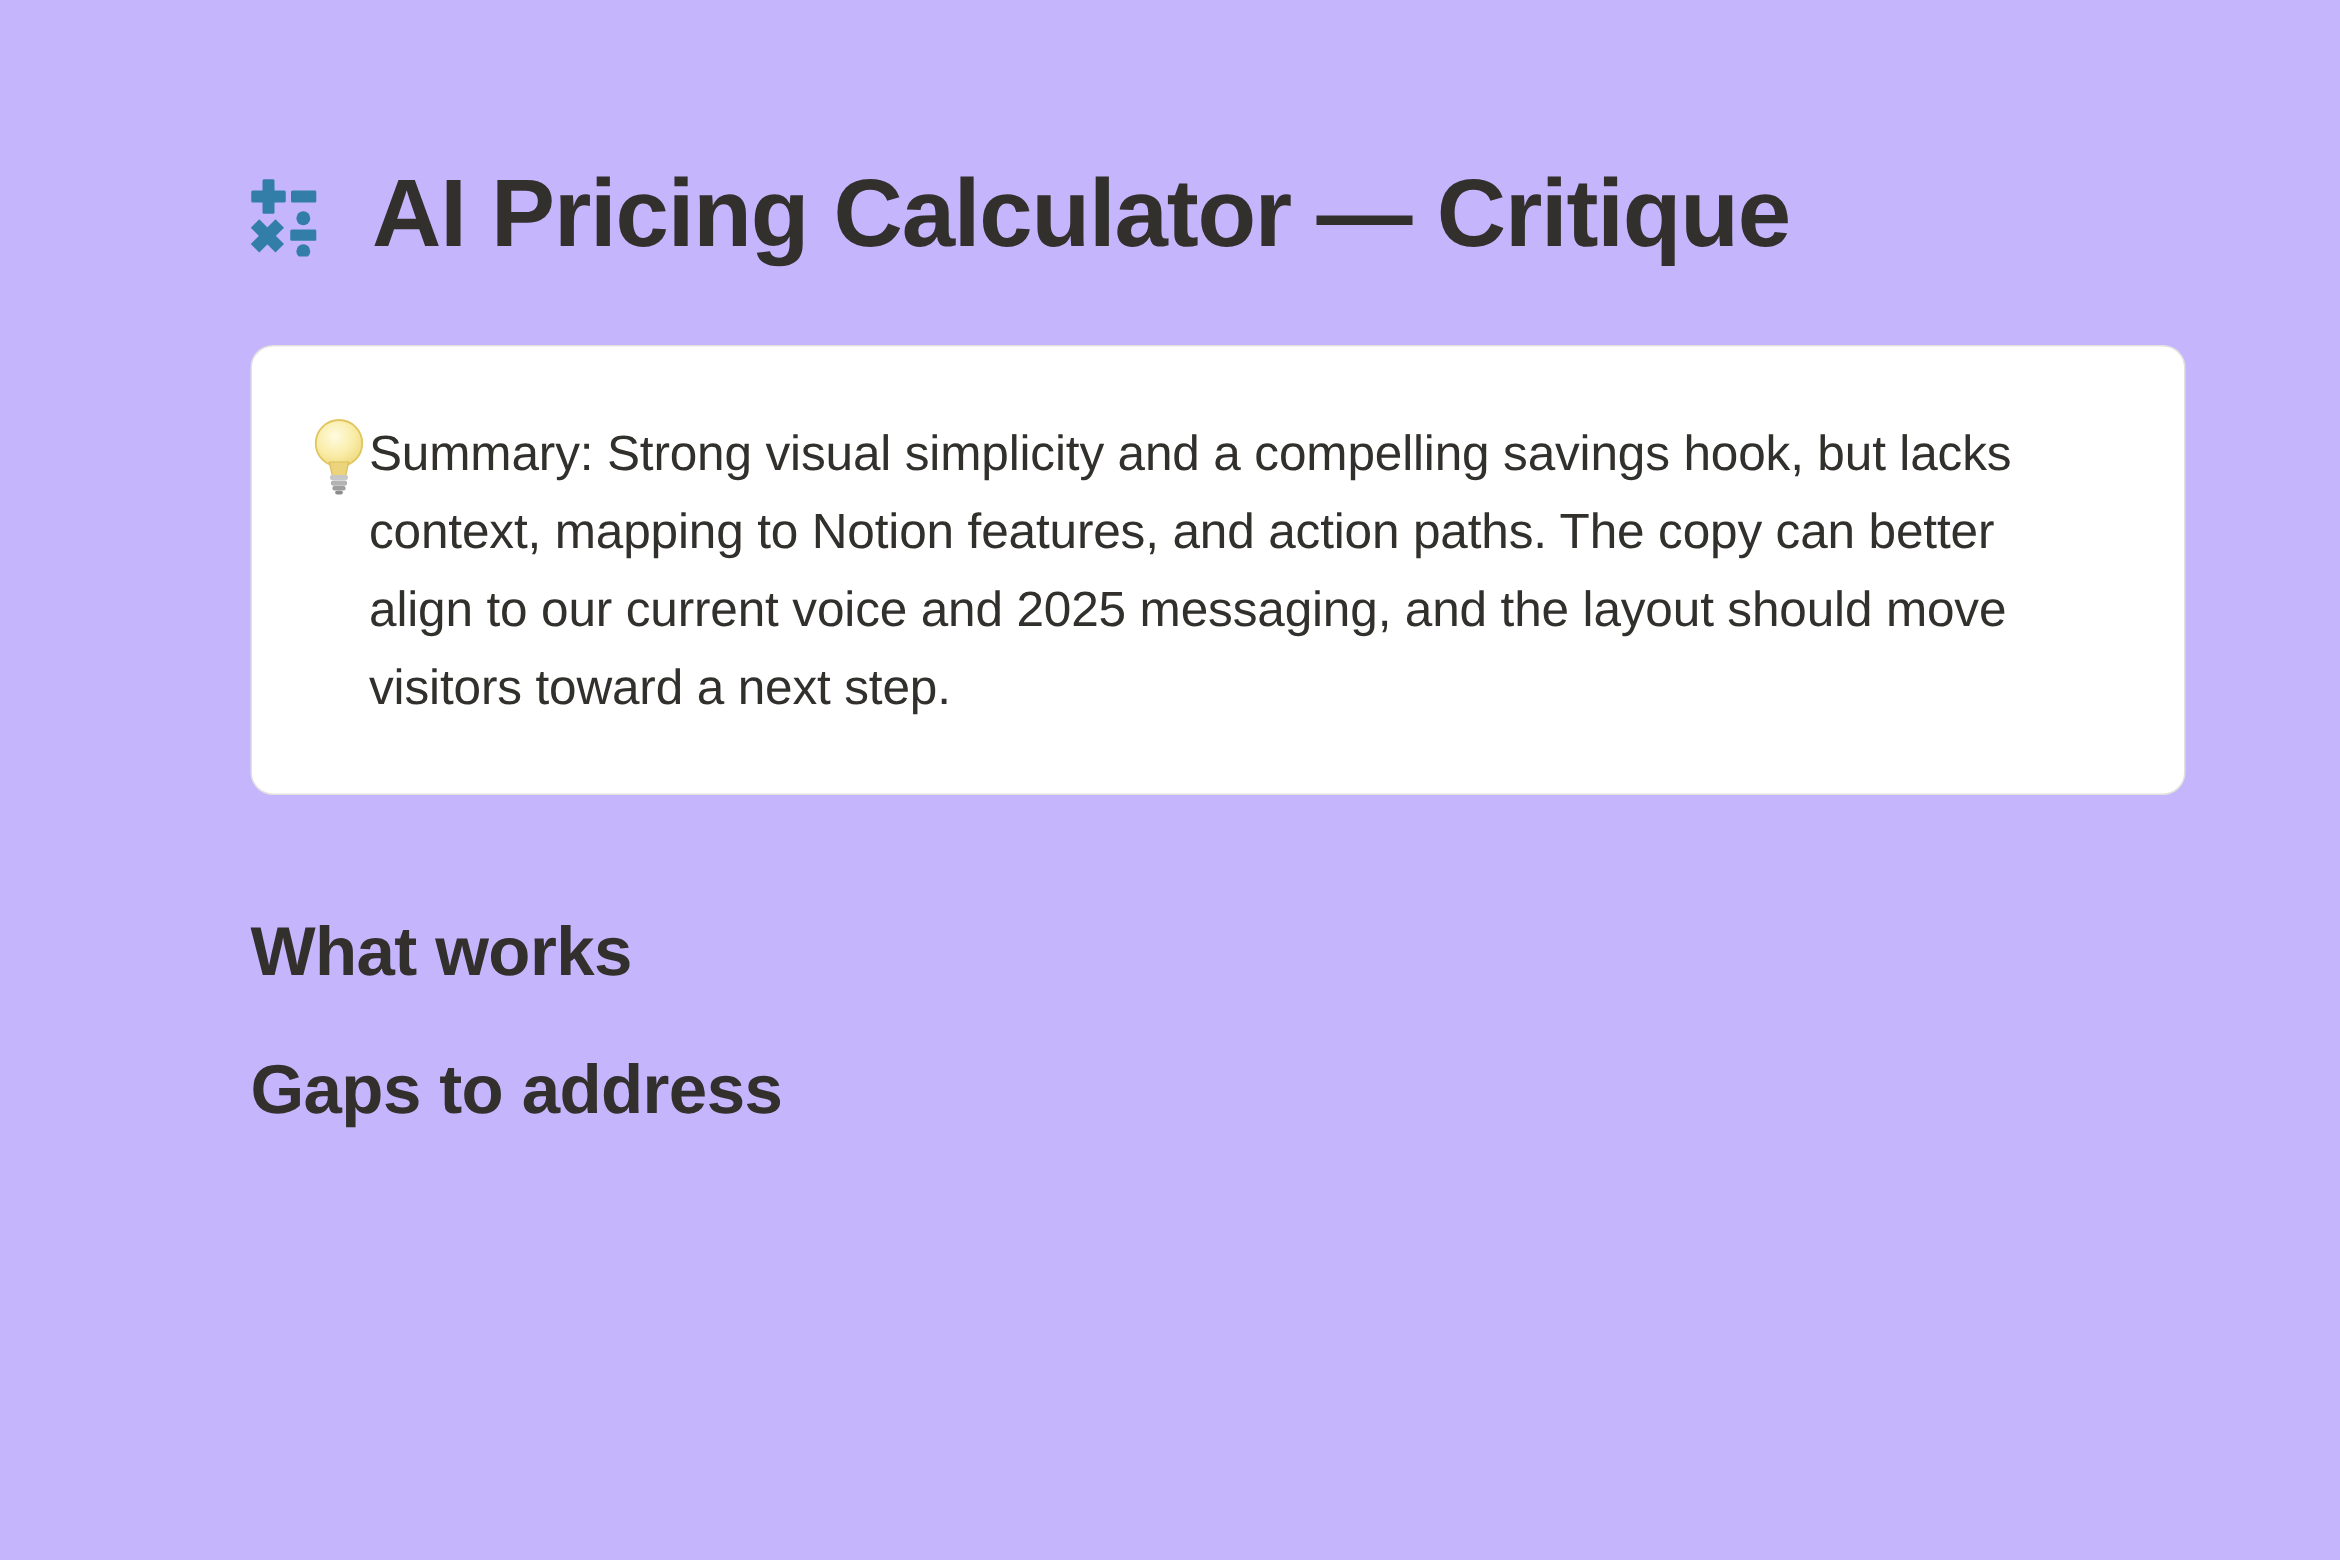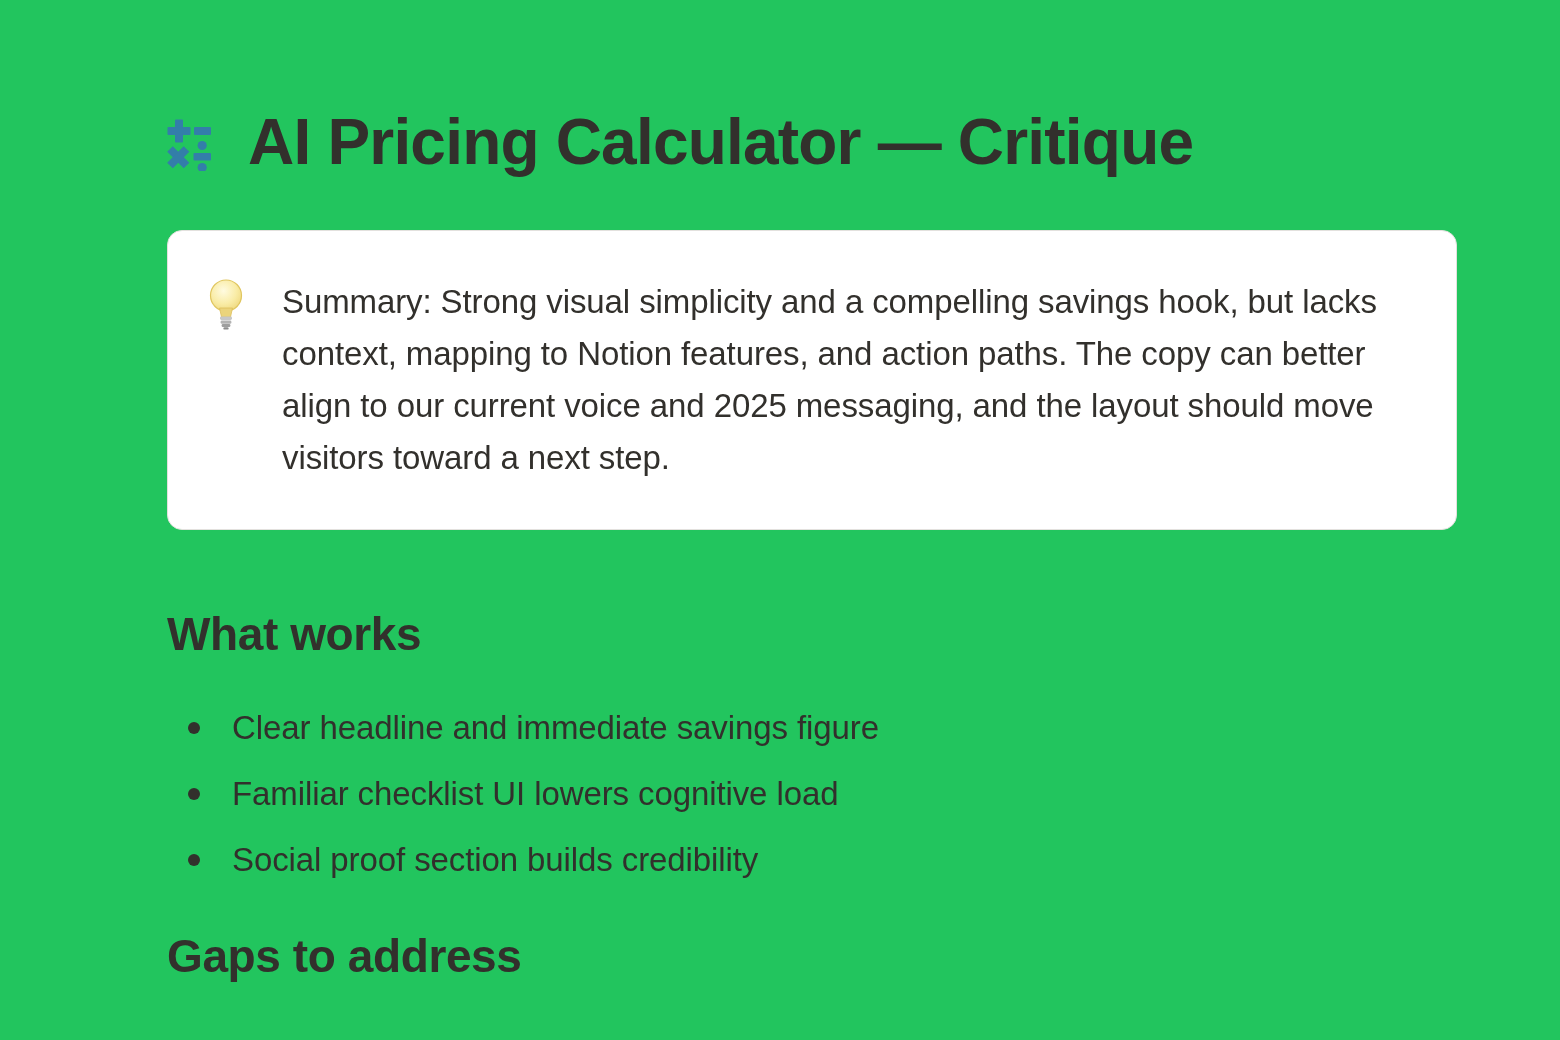"AI Pricing Calculator — Critique" .page { background: #22c55e -> #c4b5fd }
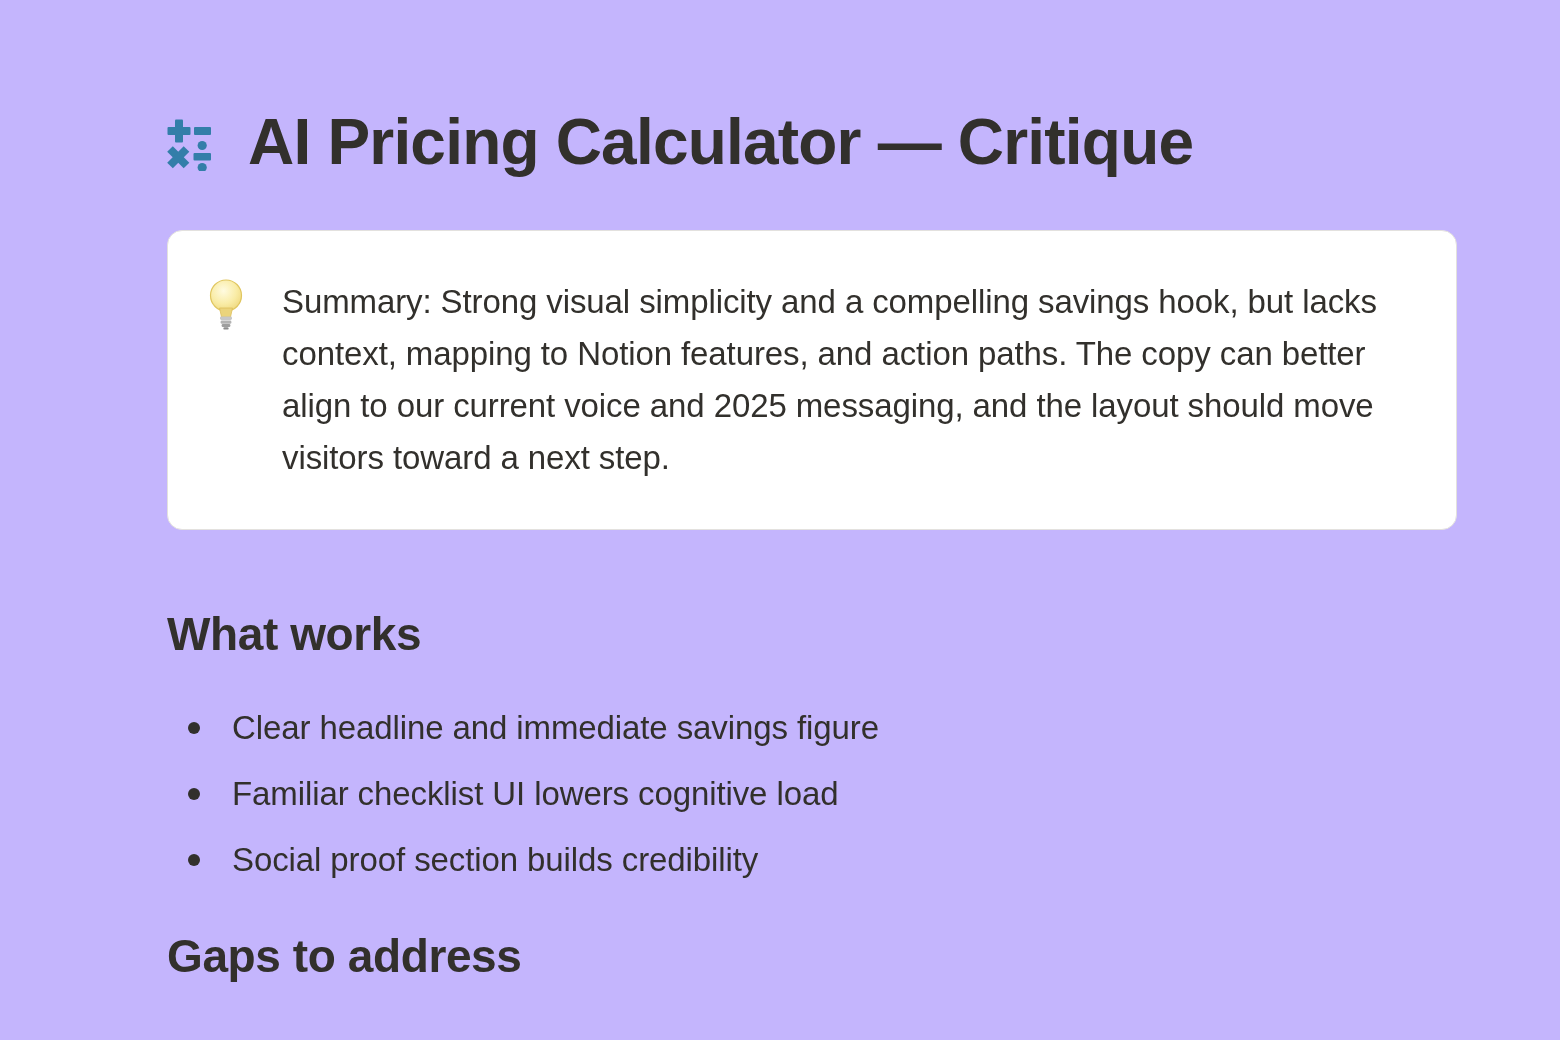"Summary: Strong visual simplicity and" .callout { gap: 36px -> none }
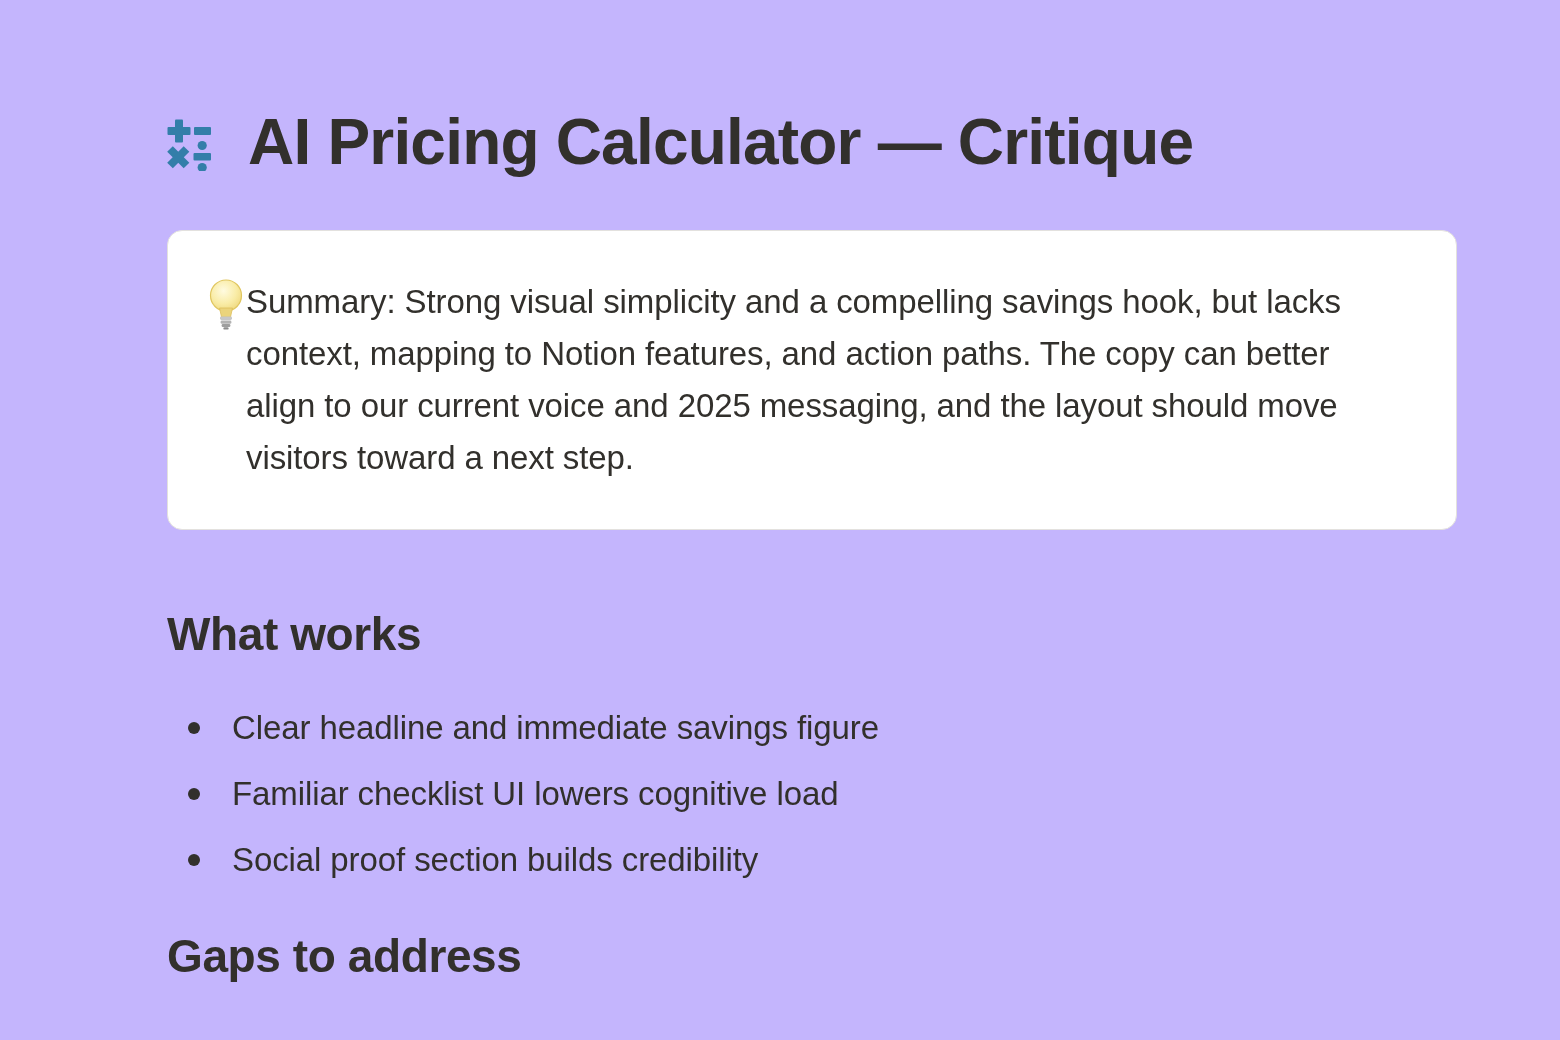"Clear headline and immediate savings" ul.bullet-list { html: <ul> <li> <span></span> <span>Clear headline and immediate savings figure</span> </li> <li> <span></span> <span>Familiar checklist UI lowers cognitive load</span> </li> <li> <span></span> <span>Social proof section builds credibility</span> </li> </ul> -> none }
